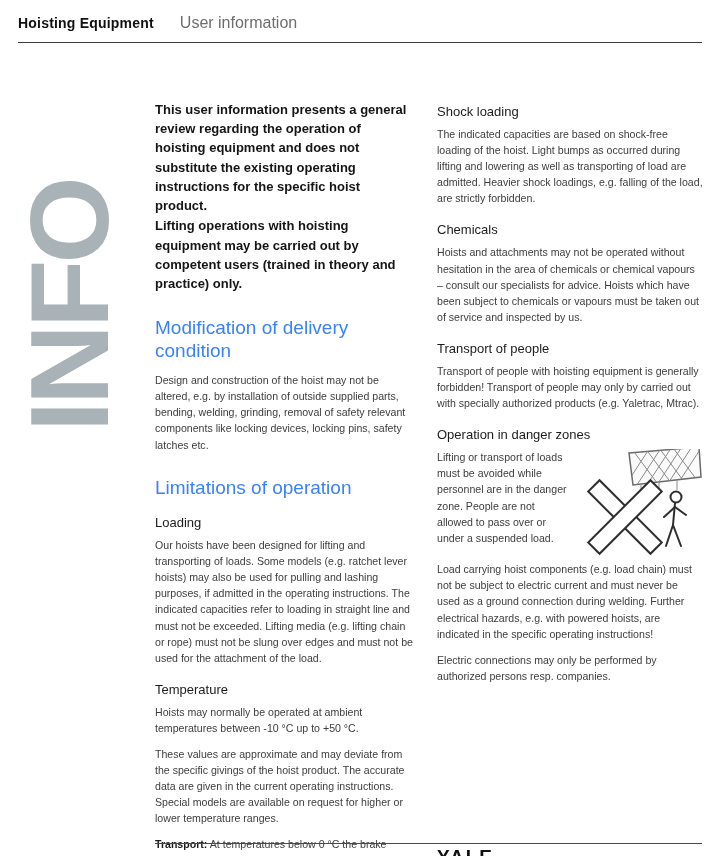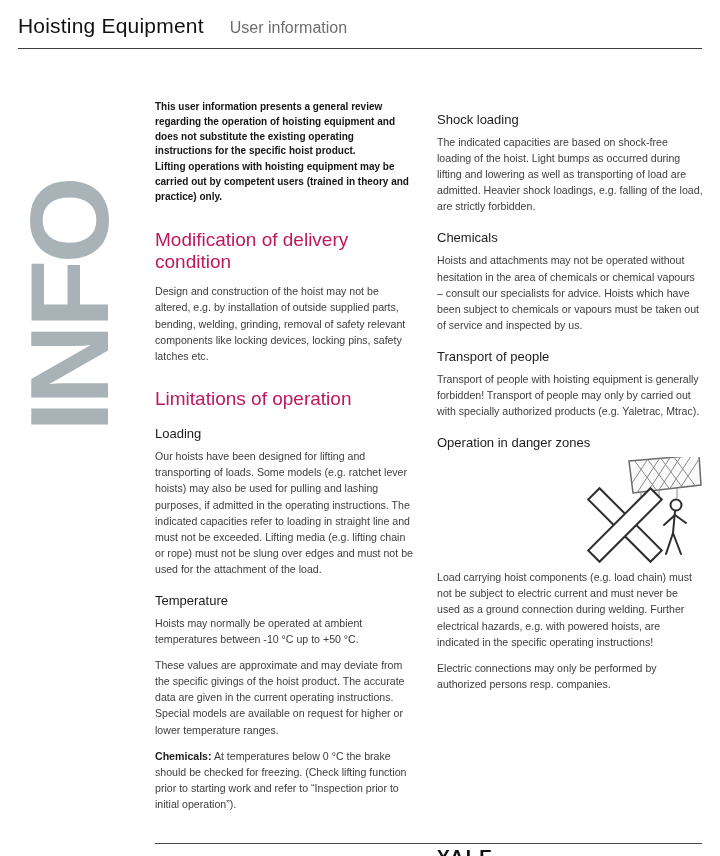"Hoisting Equipment" .header .title { font-size: 21px -> 14px; font-weight: 400 -> 700 }
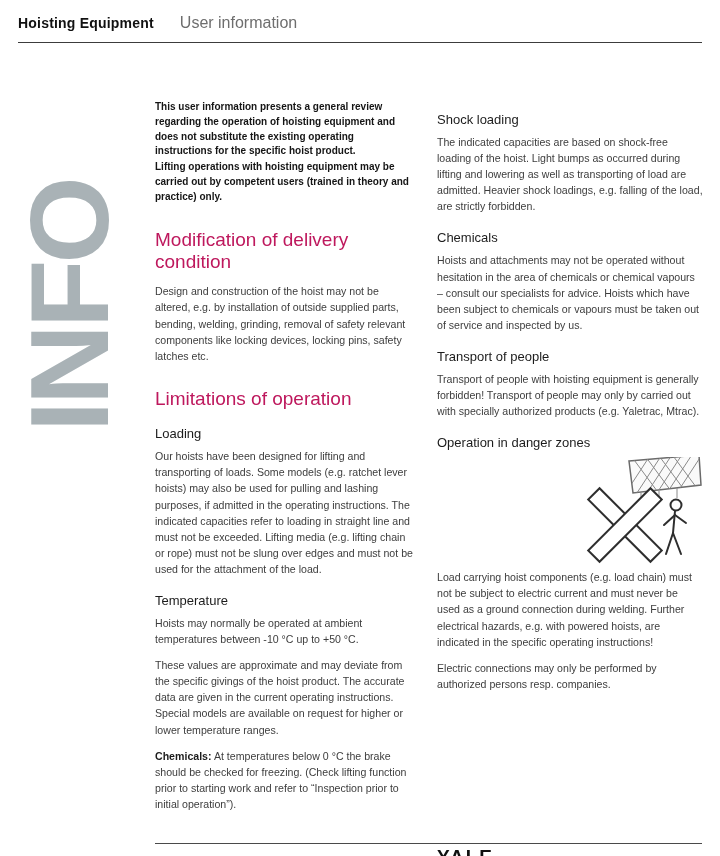"This user information presents a" .intro p { font-size: 10px -> 13px }
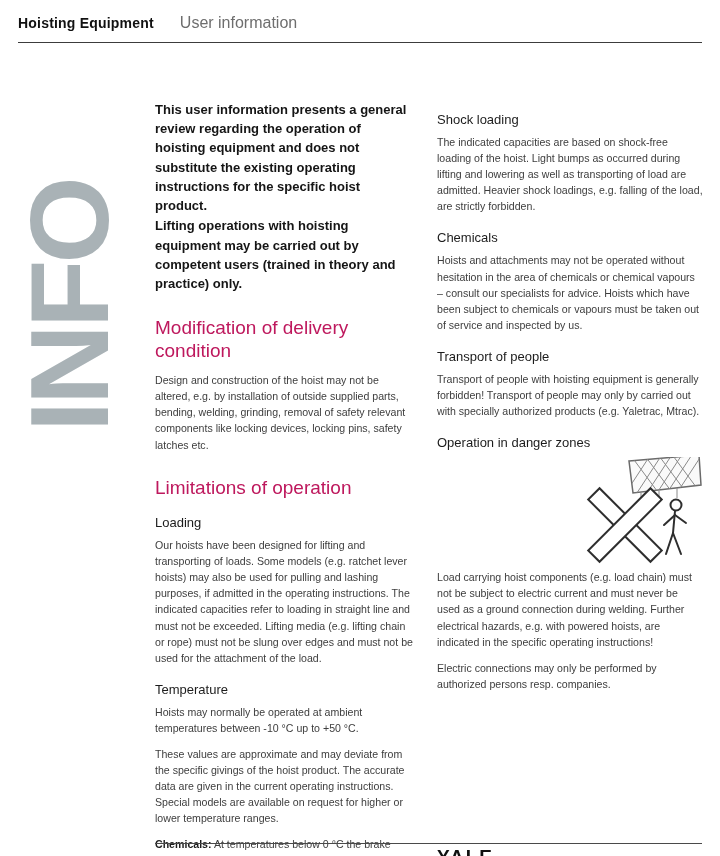"Shock loading" .col-right { top: 108px -> 100px }
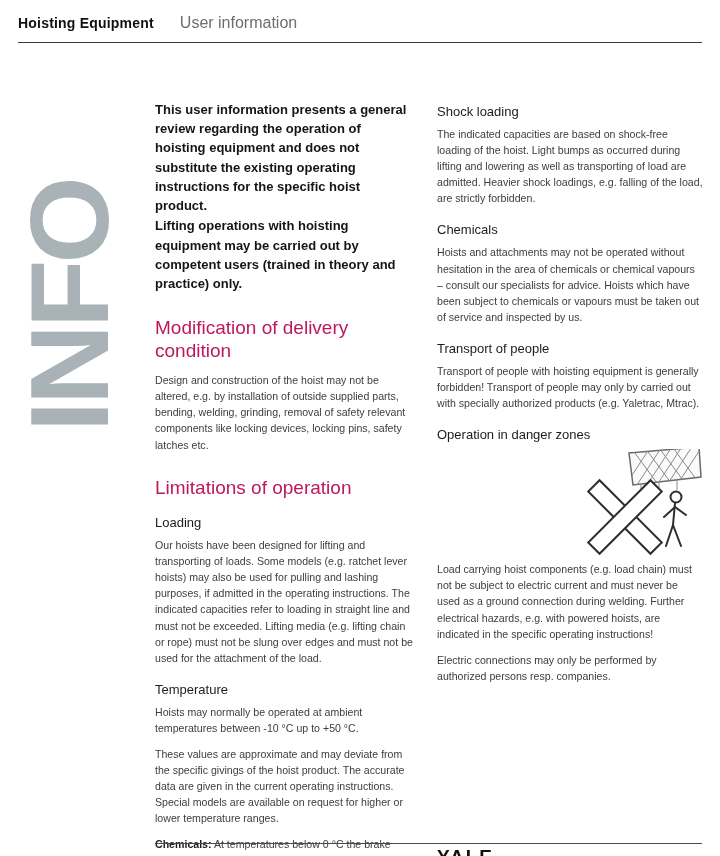"Modification of delivery condition" .h2 { color: #be185d -> #3b82f6 }
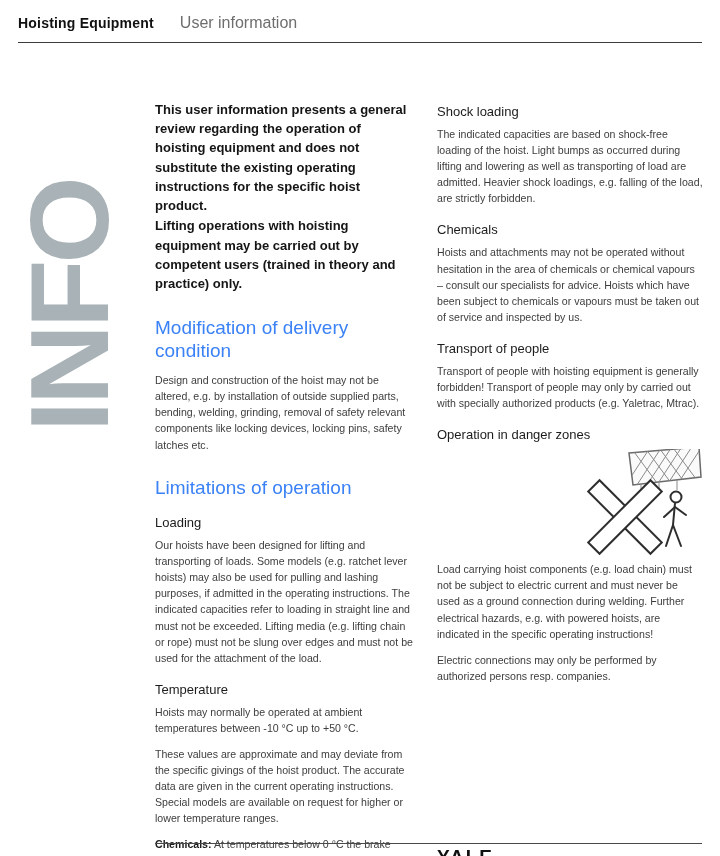"Lifting or transport of loads" p.body { html: none -> <p>Lifting or transport of loads must be avoided while personnel are in the danger zone. People are not allowed to pass over or under a suspended load.</p> }
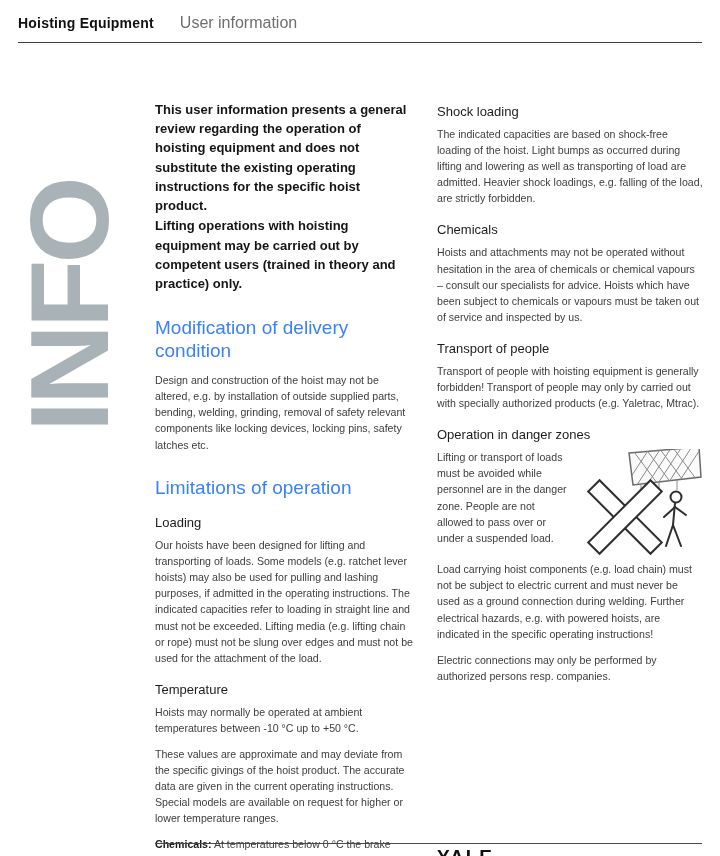"Chemicals:" span.bold-inline { text: Chemicals -> Transport }
